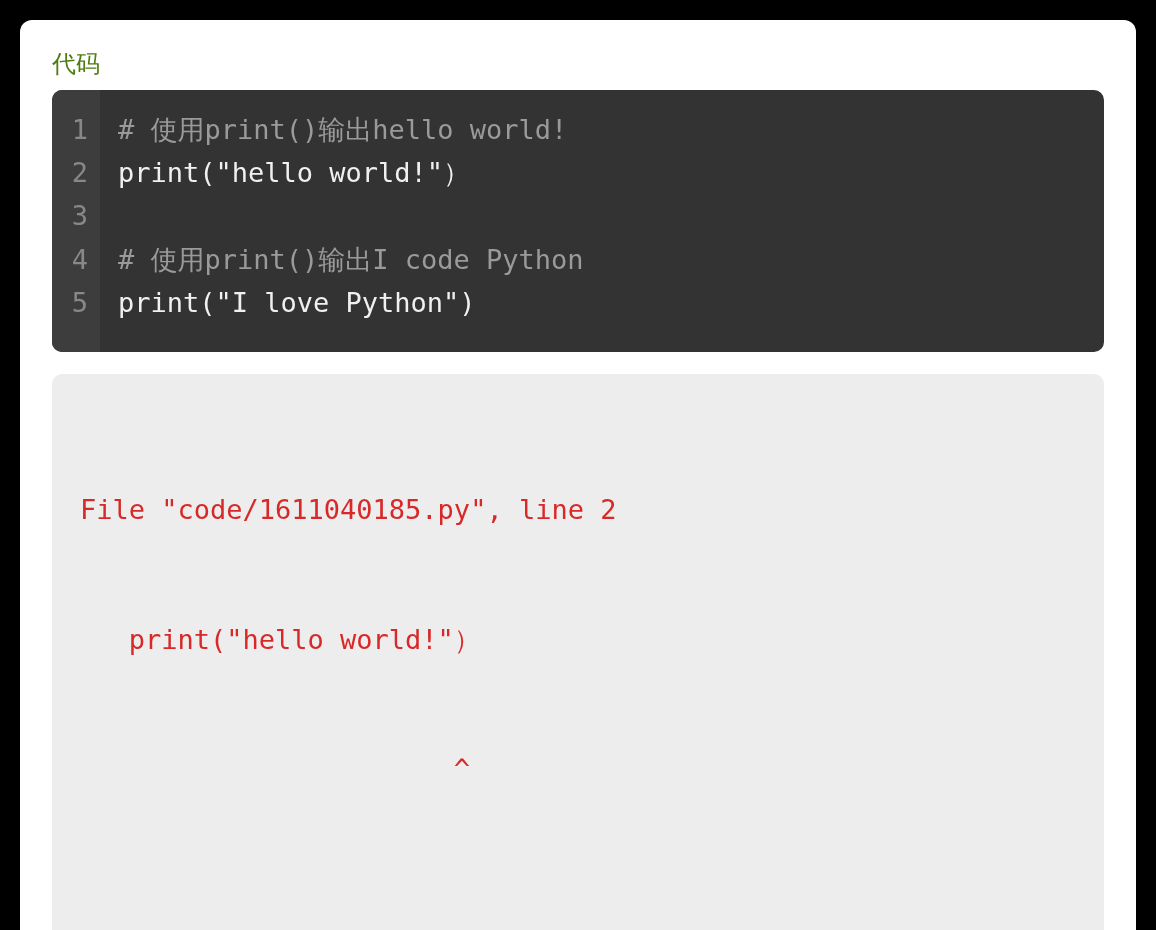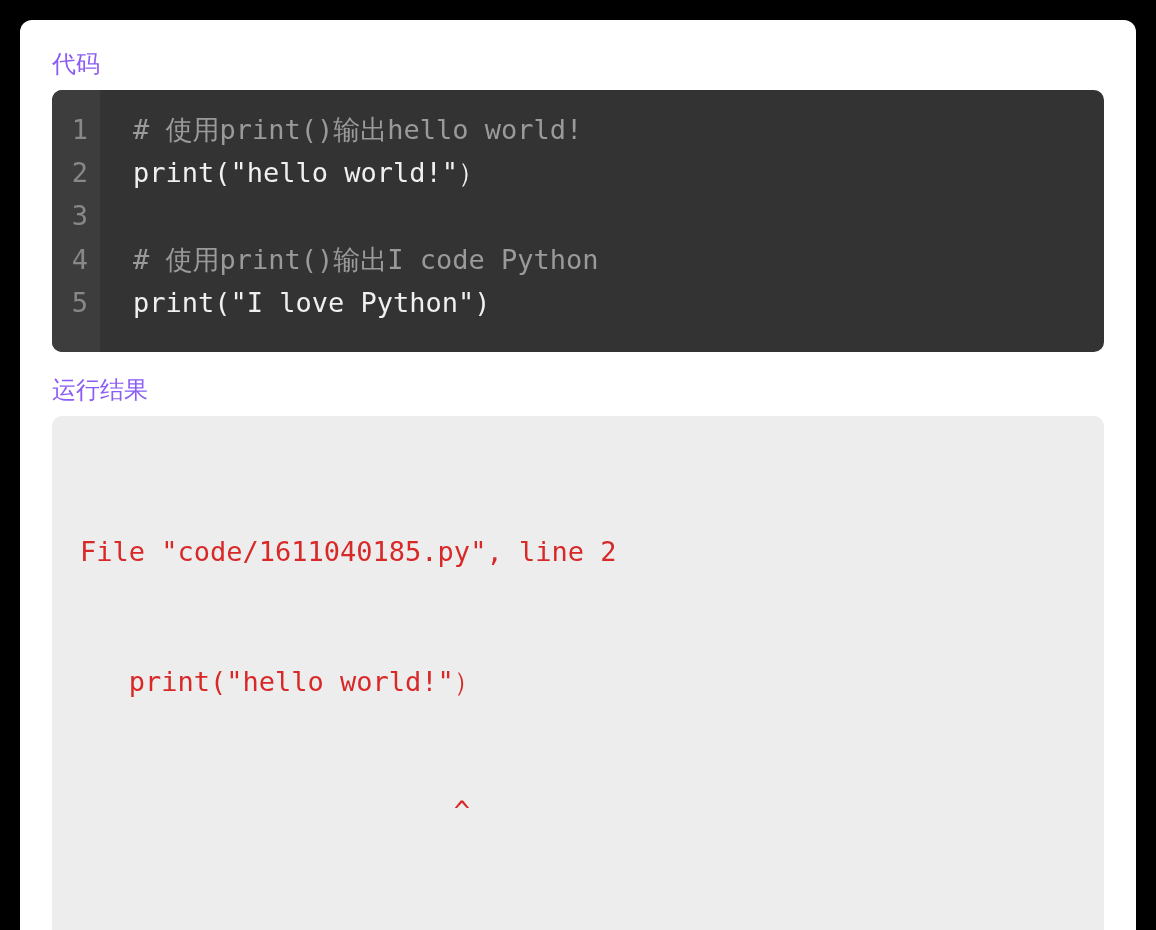"代码" .section-label { color: #8b5cf6 -> #4d7c0f }
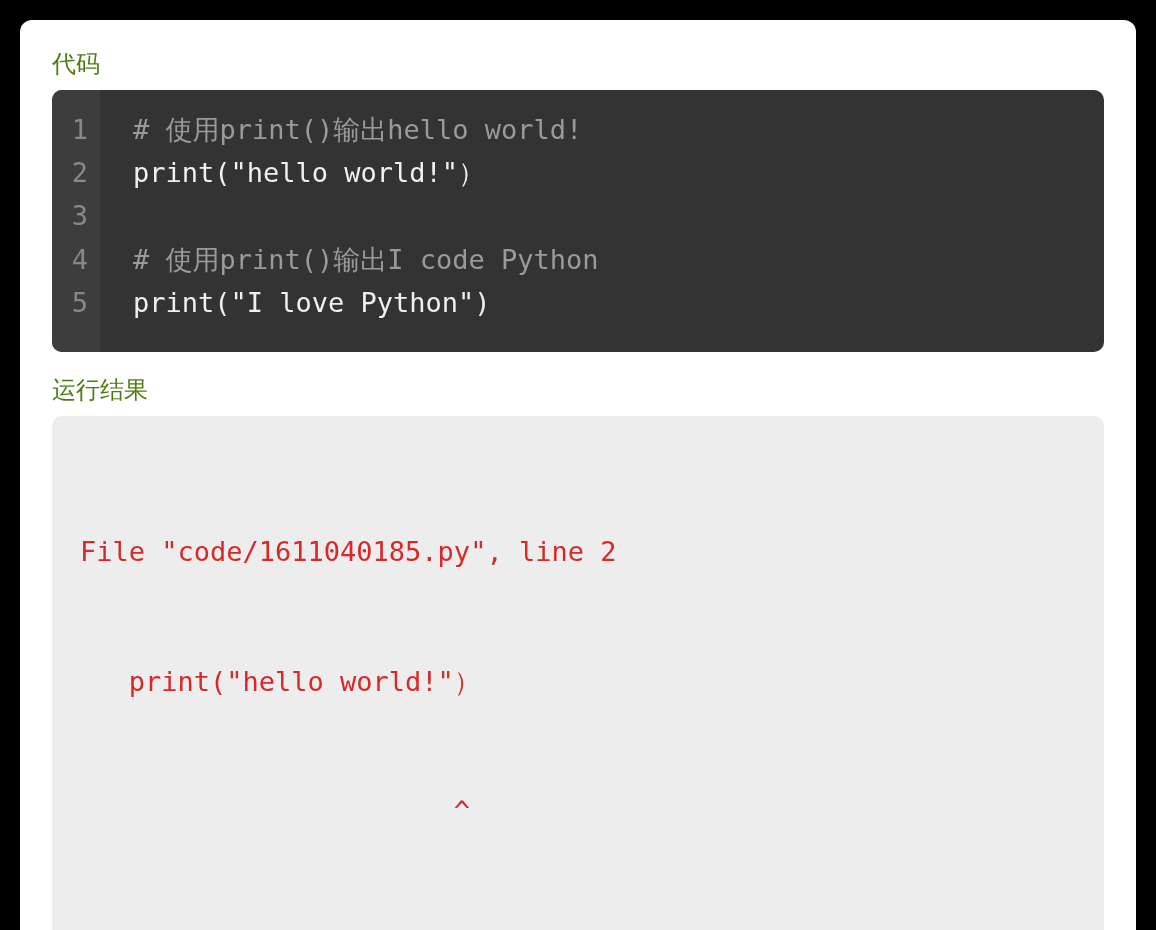"# 使用print()输出hello world!" .code-line { margin-left: 15px -> none }
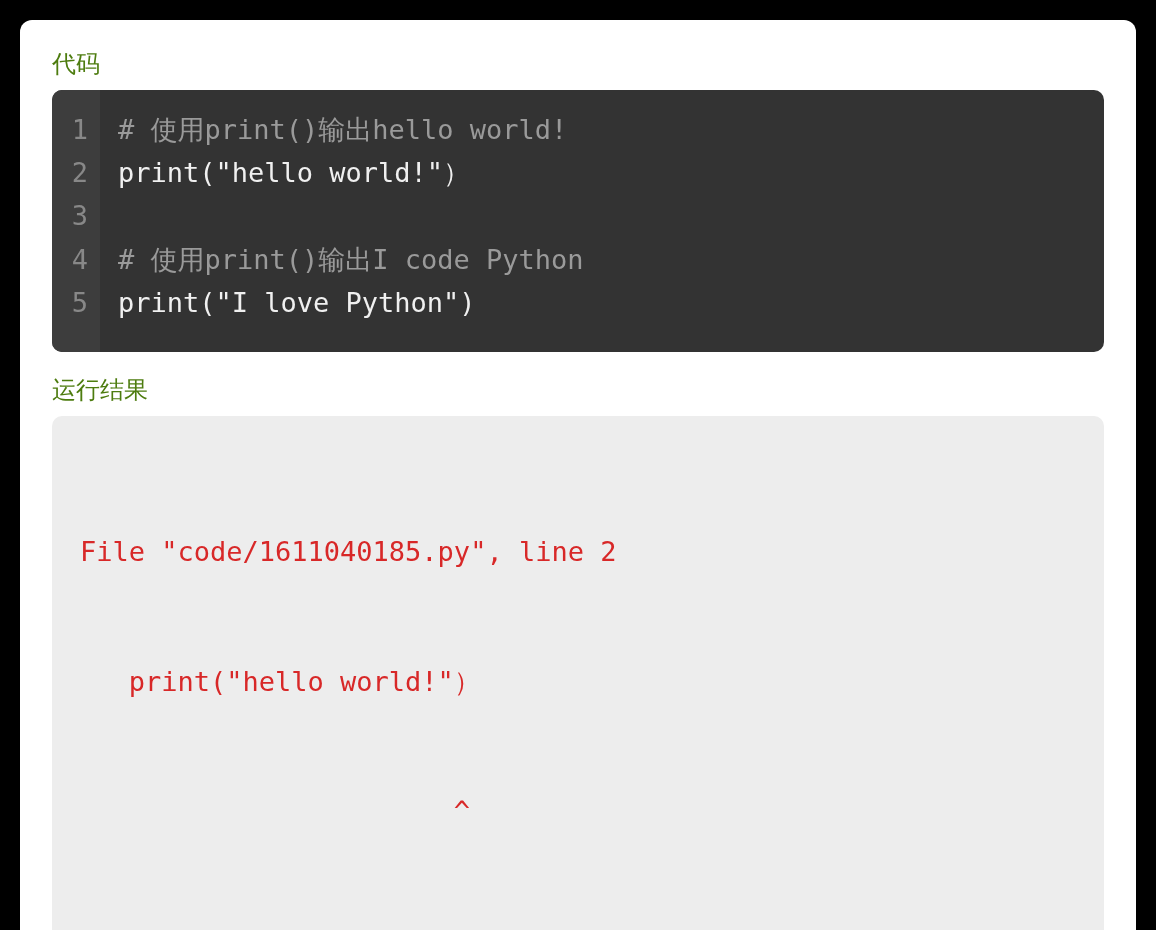"运行结果" div.section-label { html: <div>运行结果</div> -> none }
